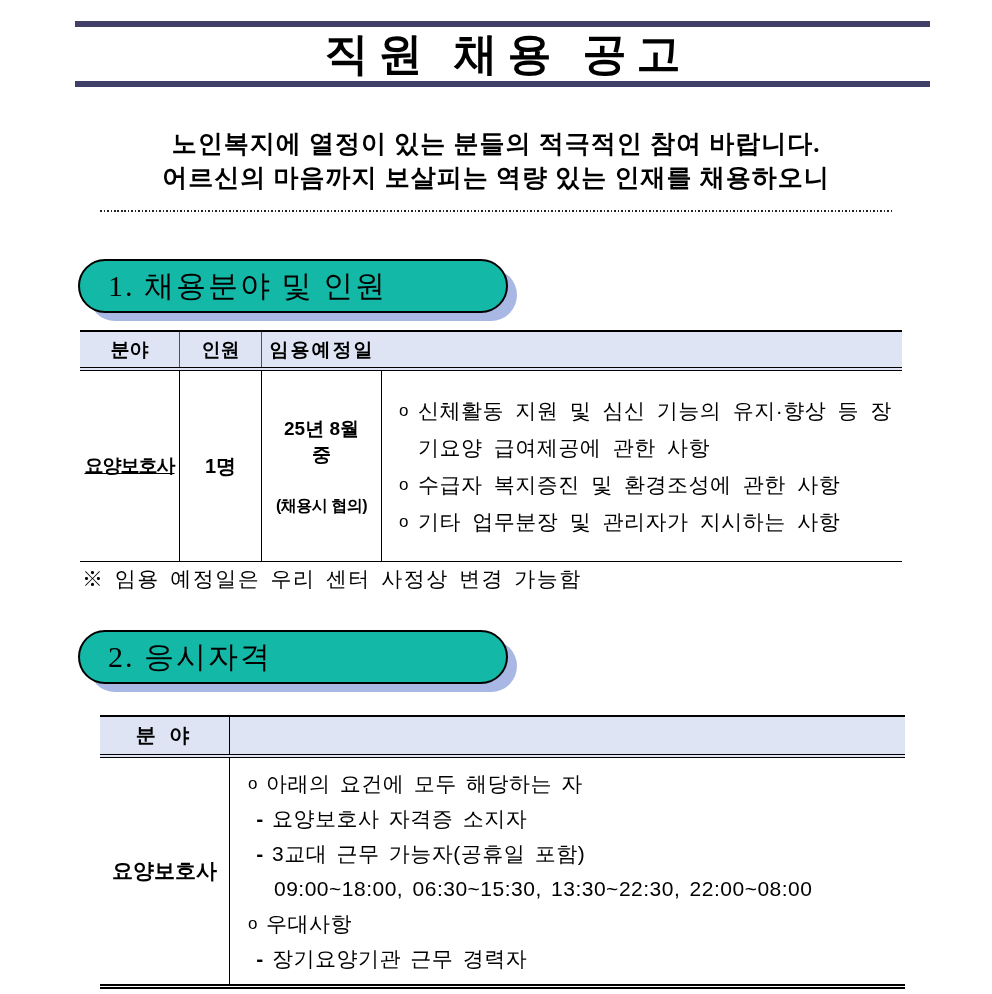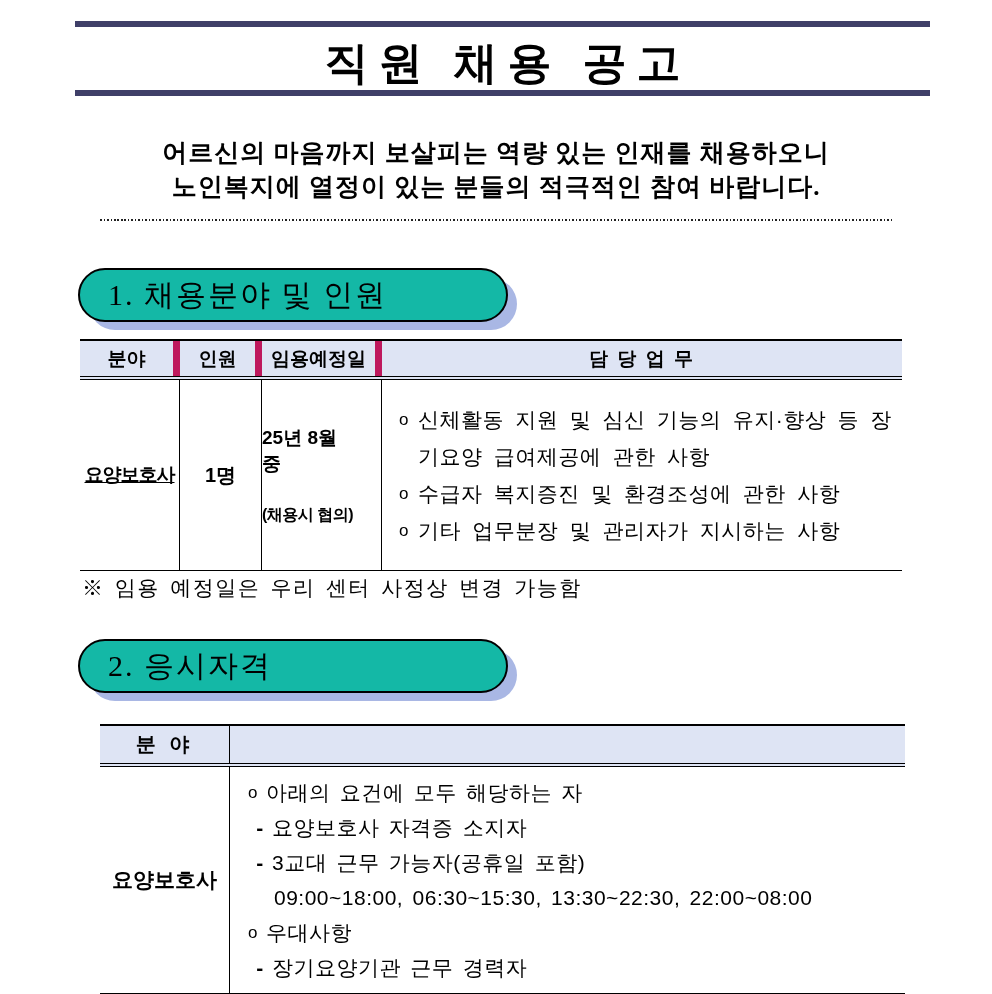"직원 채용 공고" .doc-title { padding: 12px 0 1px 10px -> 3px 0 1px 10px }
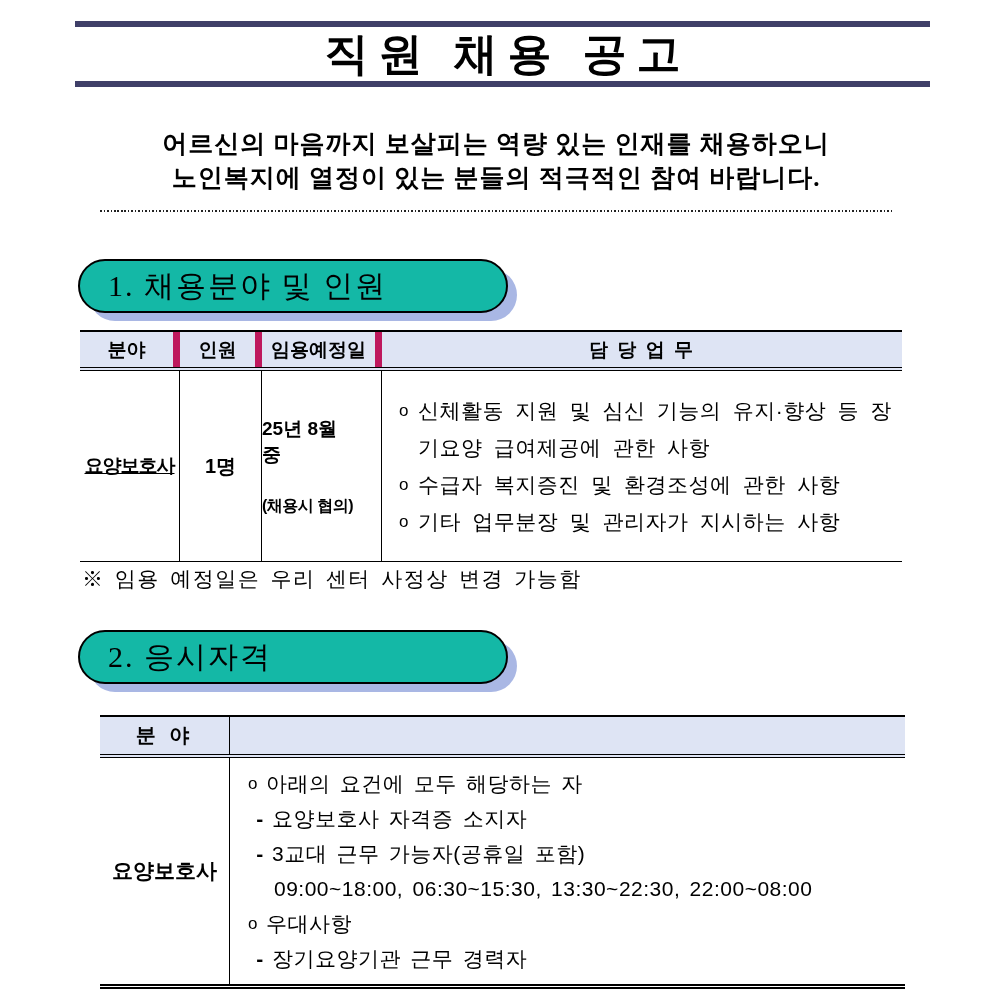"어르신의 마음까지 보살피는 역량 있는" p { order: before "노인복지에 열정이 있는 분들의 적극적인" -> after "노인복지에 열정이 있는 분들의 적극적인" }
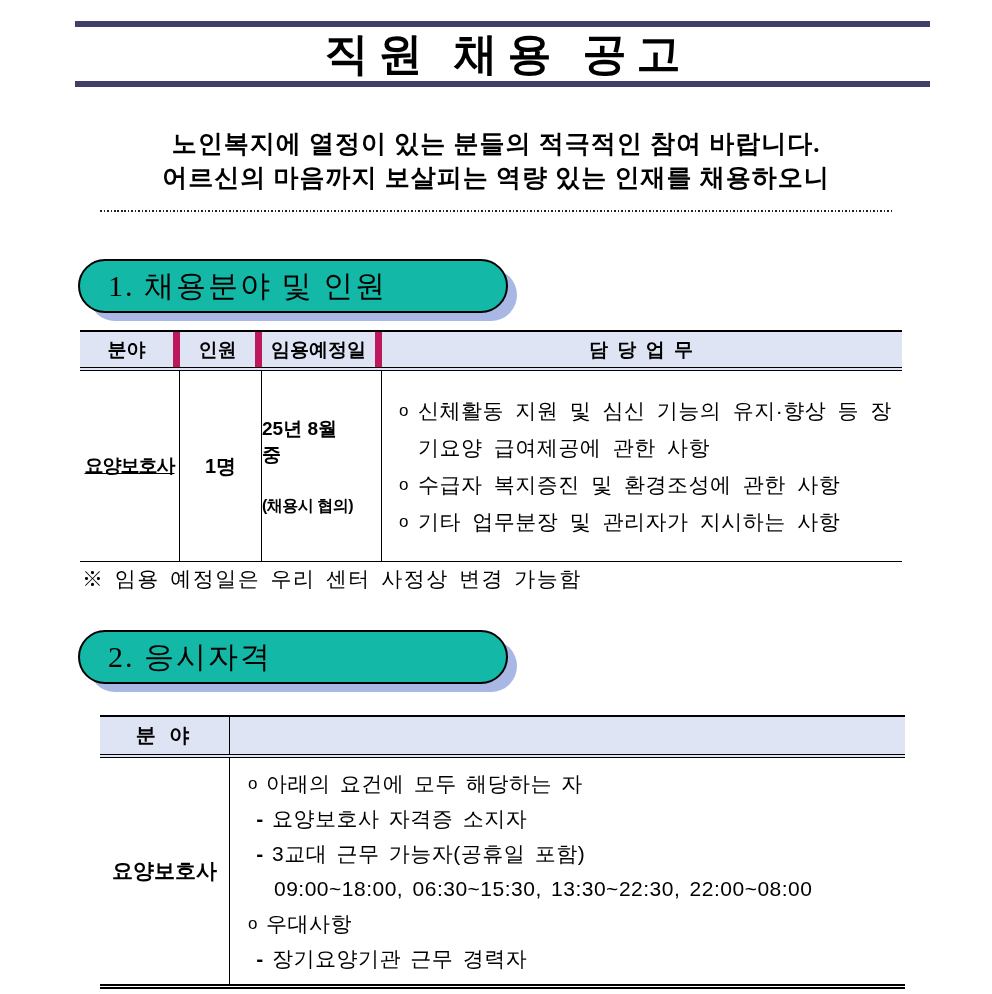"분야" .t1-head .hcell { border-right: 7px solid #be185d -> 1px solid #be185d }
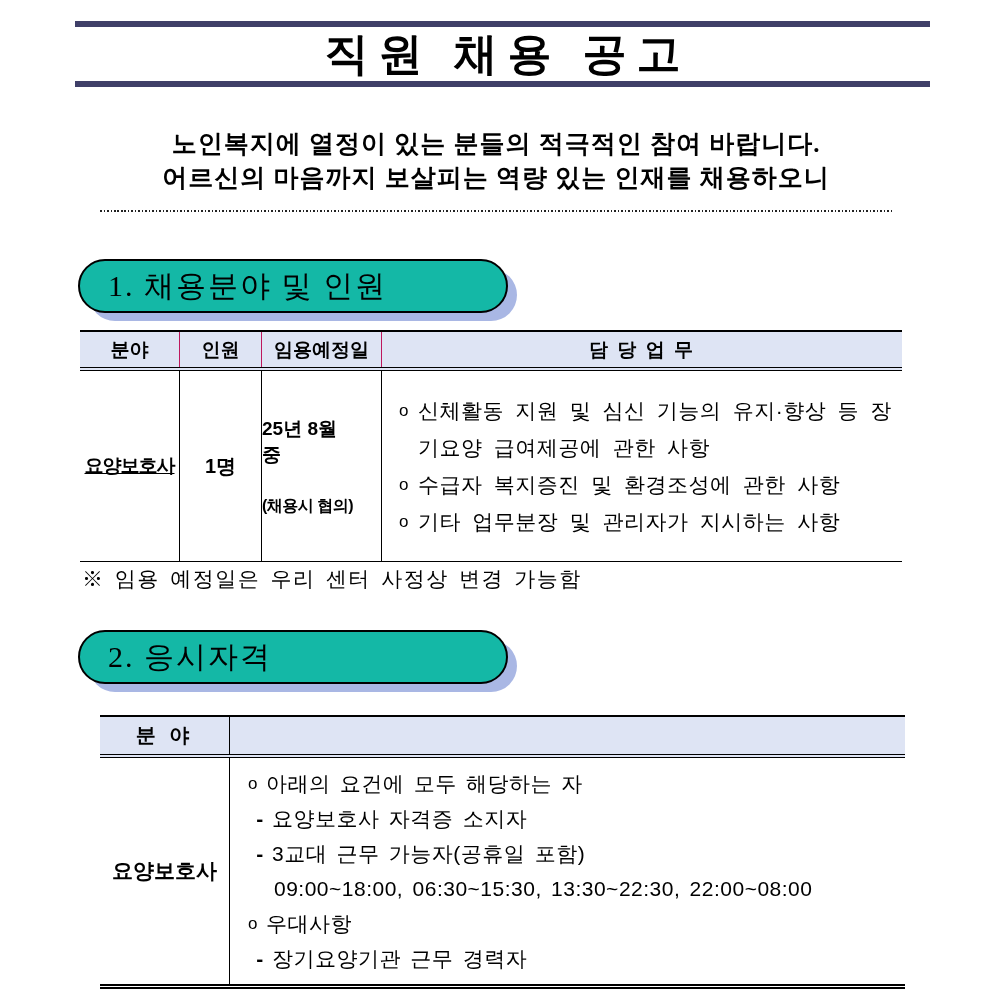"담 당 업 무" div.hcell { html: <div>담 당 업 무</div> -> none }
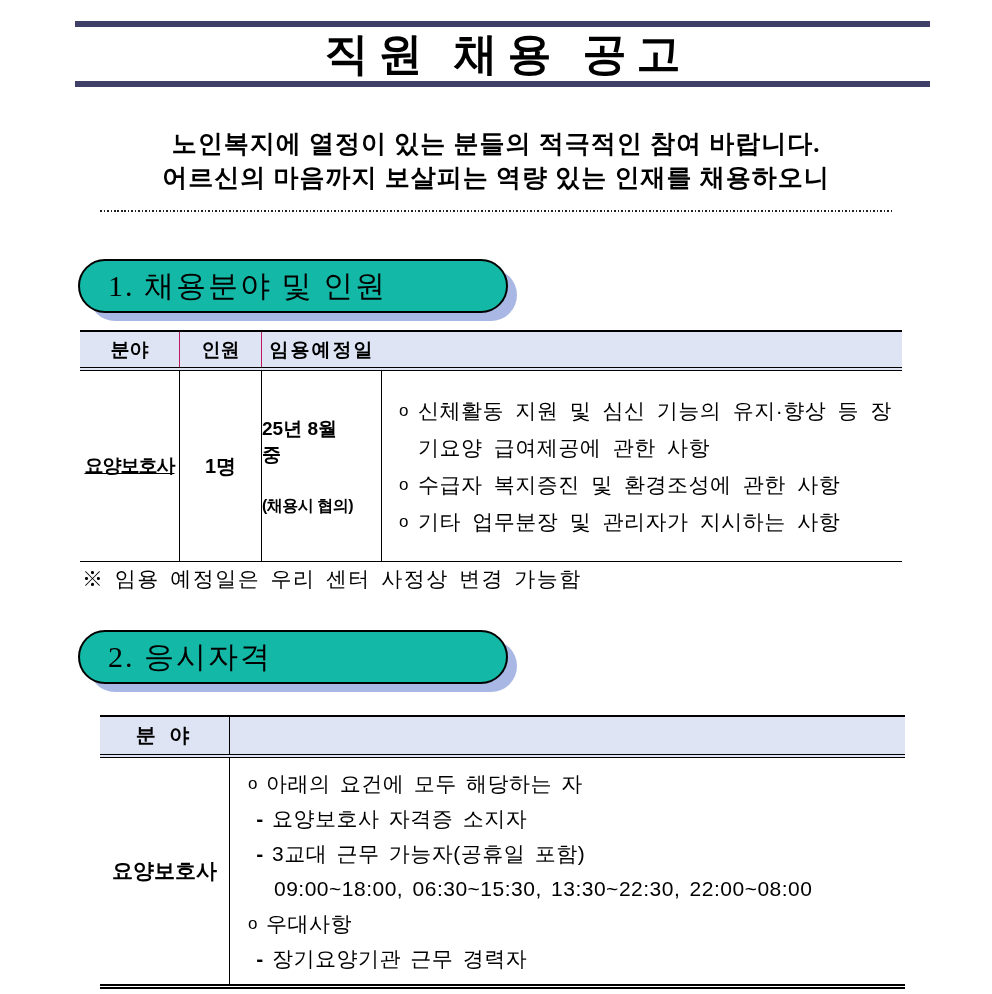"25년 8월" .c-date { align-items: none -> center }
